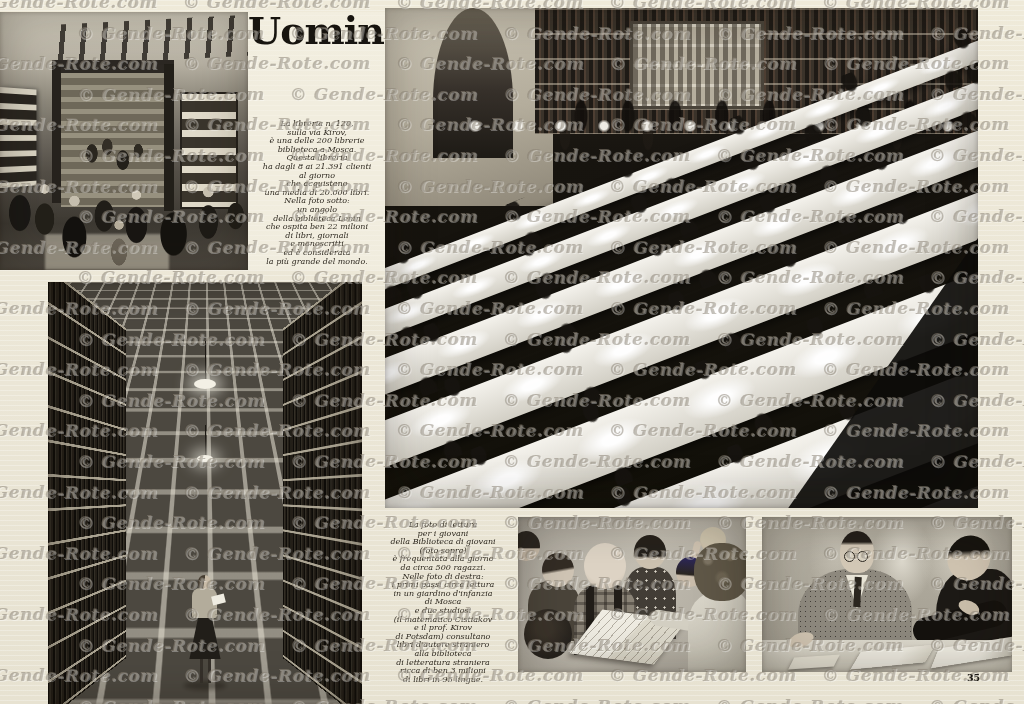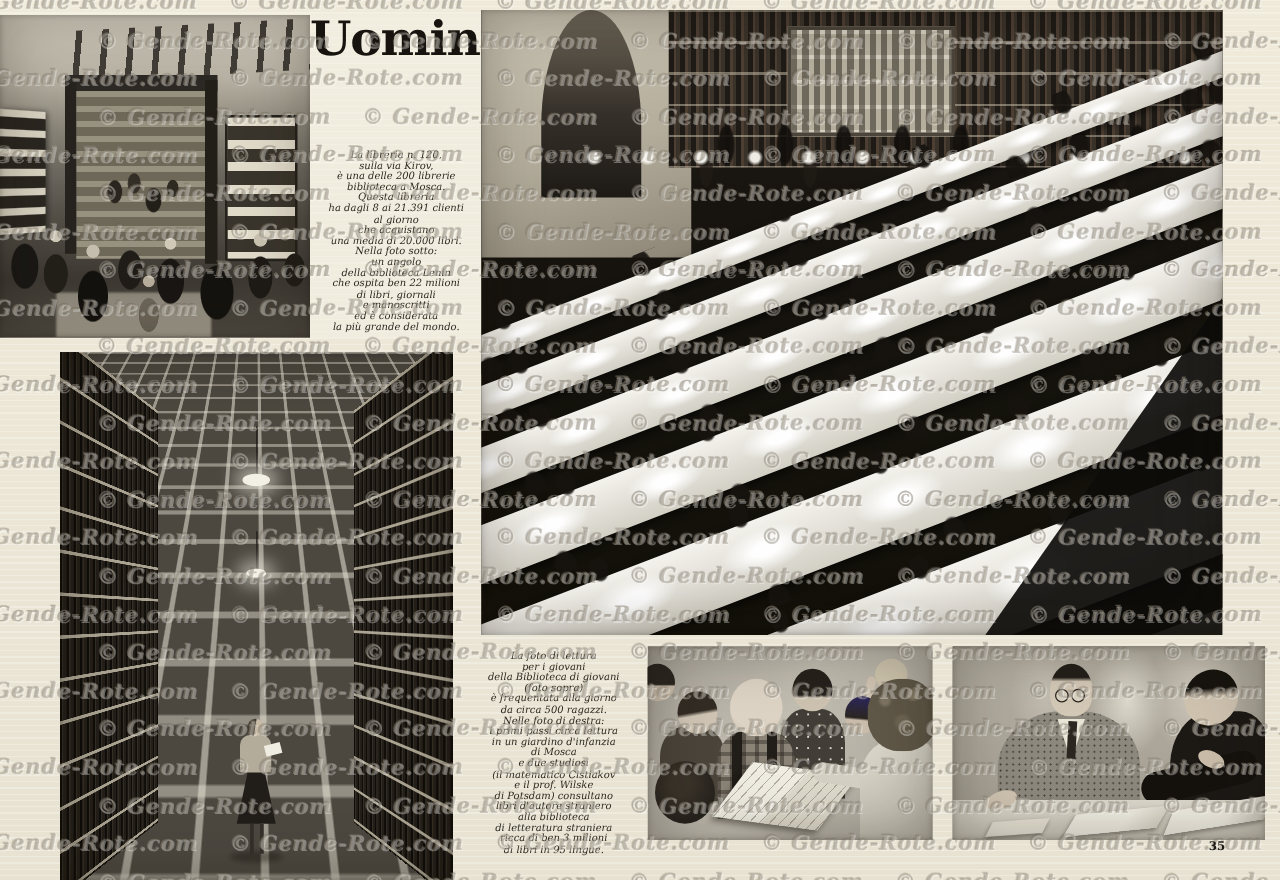"e il prof. Wilske" div.cap-line { text: Wilske -> Kirov }
